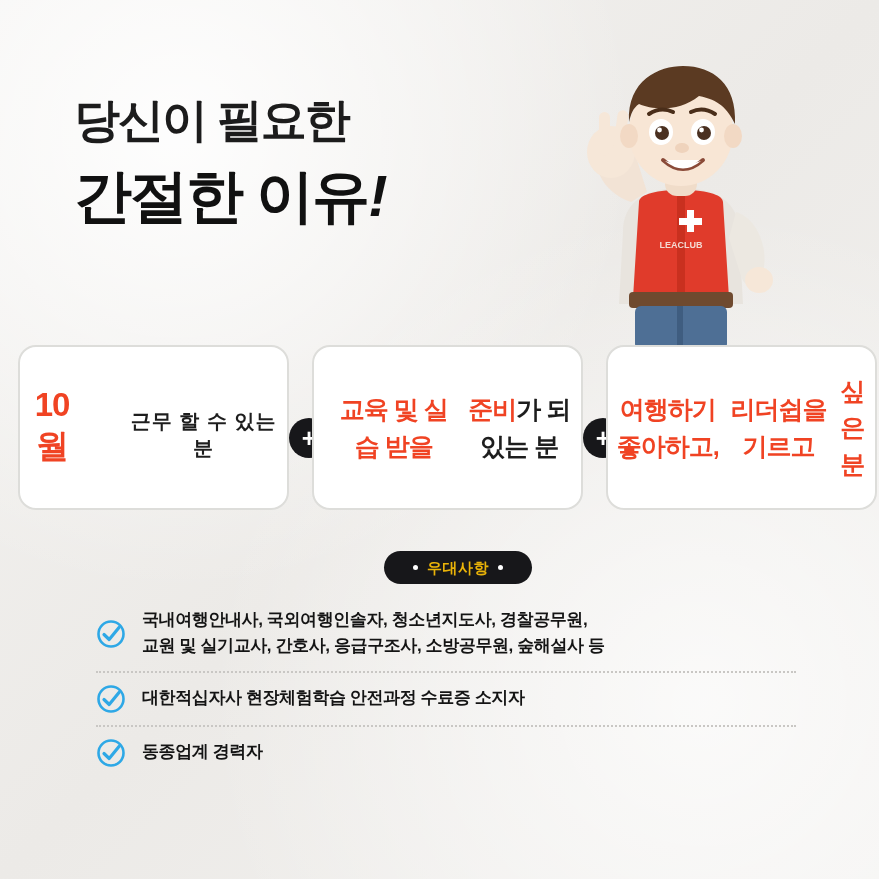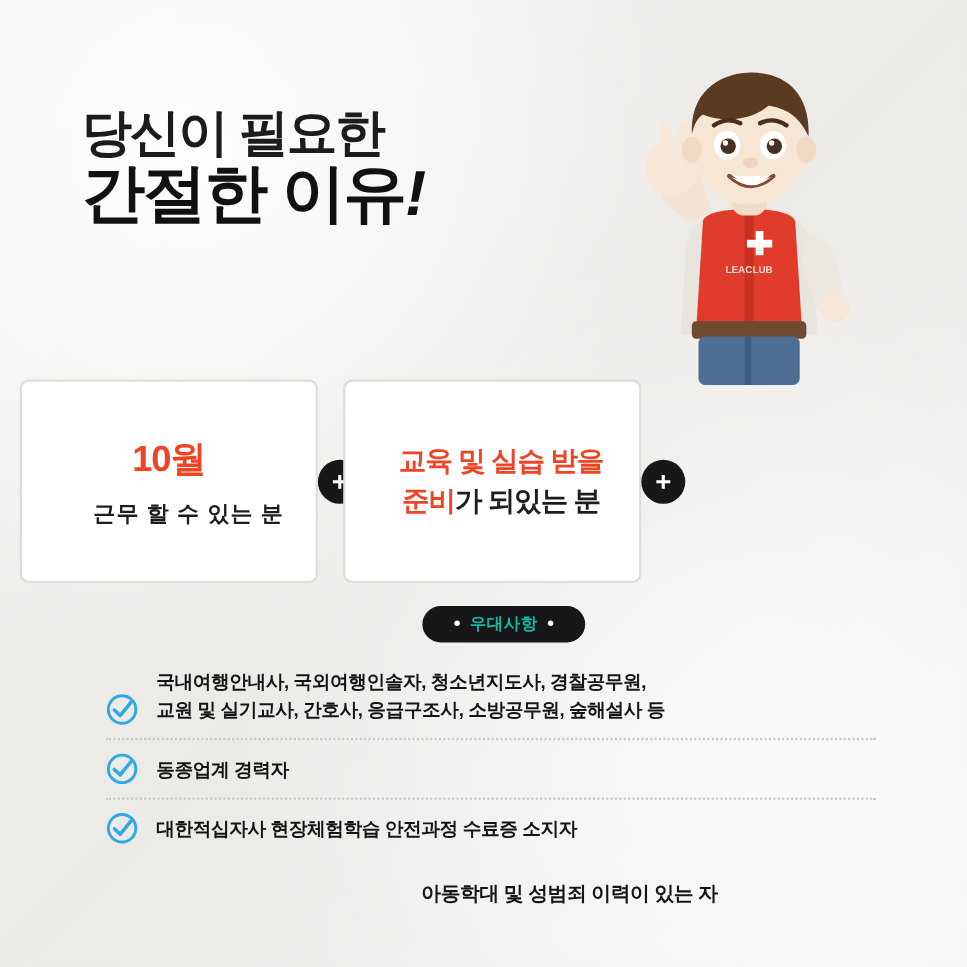"간절한 이유!" .headline .line2 { margin-top: 0 -> 20px }
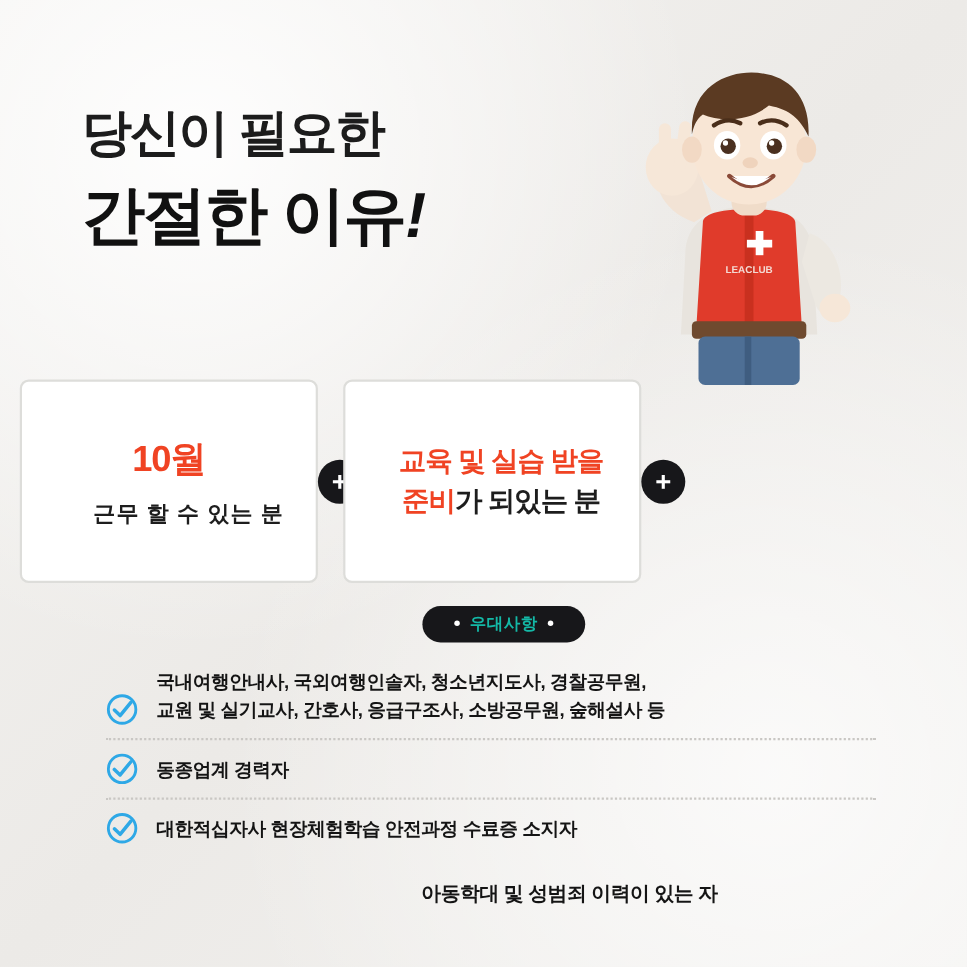"10월" .card { border-radius: 8px -> 18px; flex-direction: column -> row; height: 185px -> 165px }
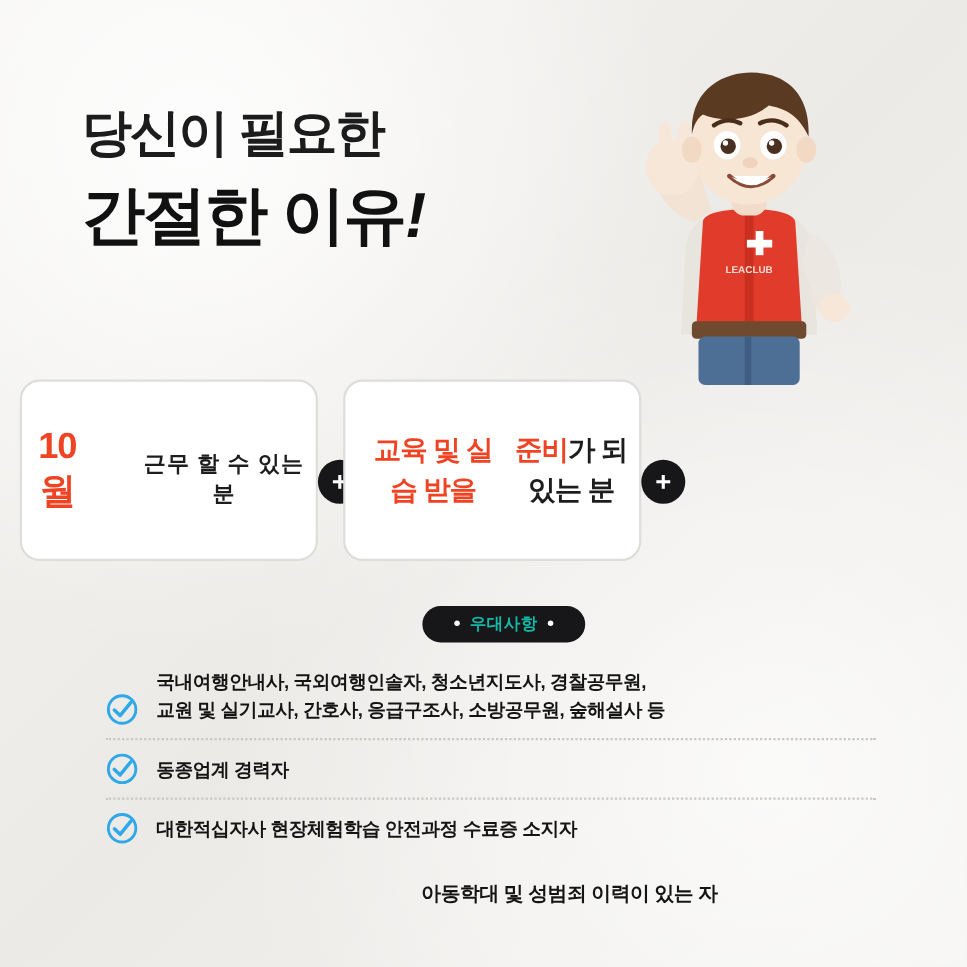"여행하기 좋아하고," div.card { html: none -> <div> <div>여행하기 좋아하고,</div> <div>리더쉽을 기르고</div> <div>싶은 분</div> </div> }
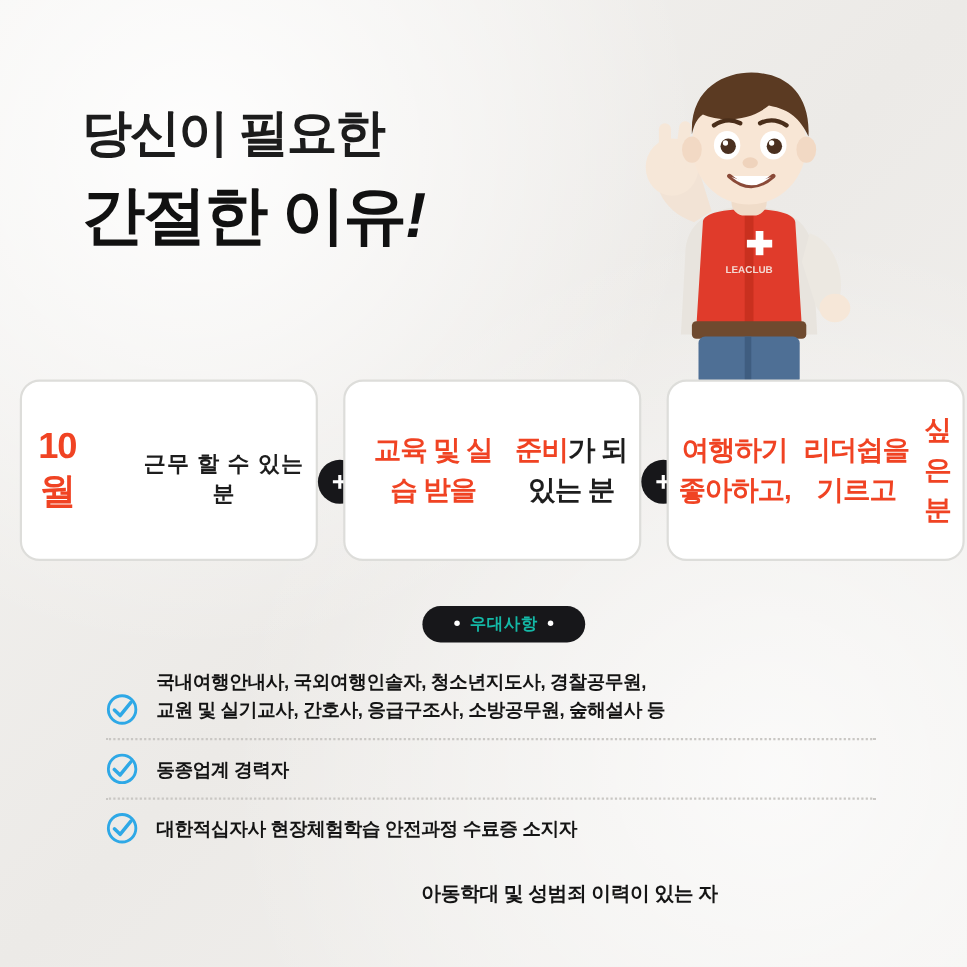"우대사항" .pill { color: #14b8a6 -> #eab308 }
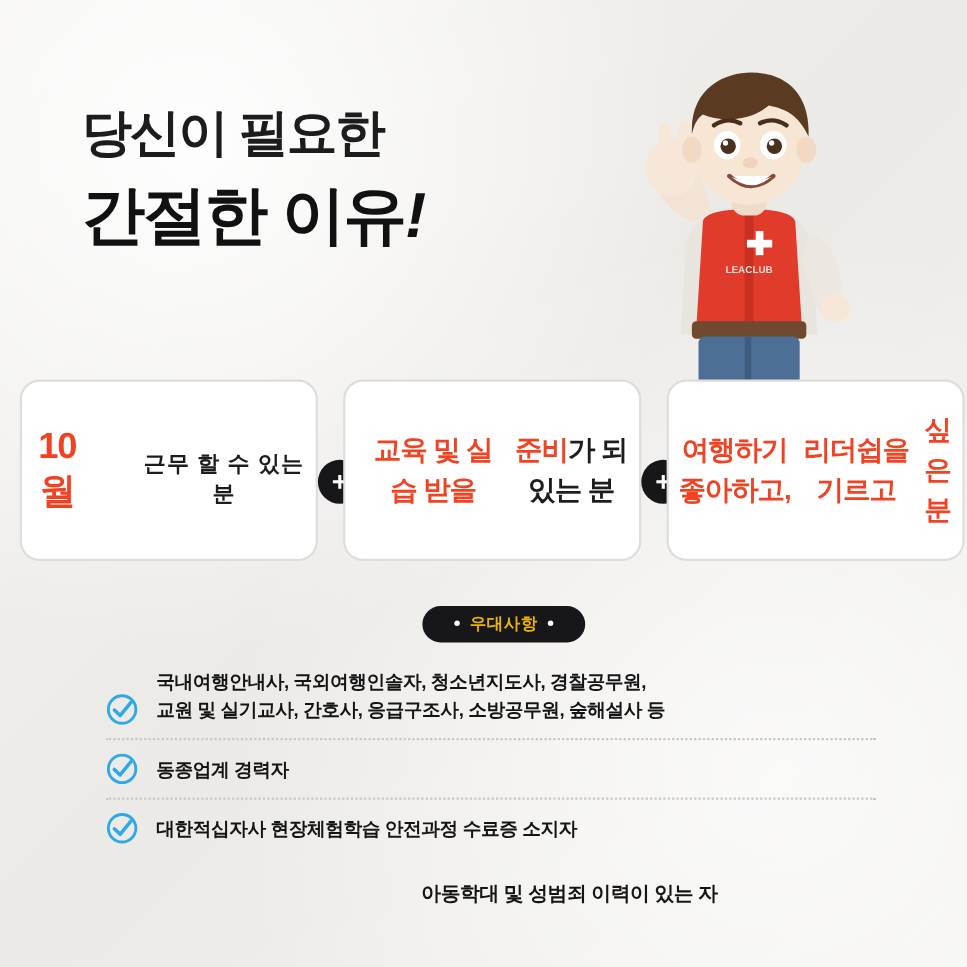"국내여행안내사, 국외여행인솔자, 청소년지도사, 경찰공무원," .pref-row { align-items: flex-end -> center }
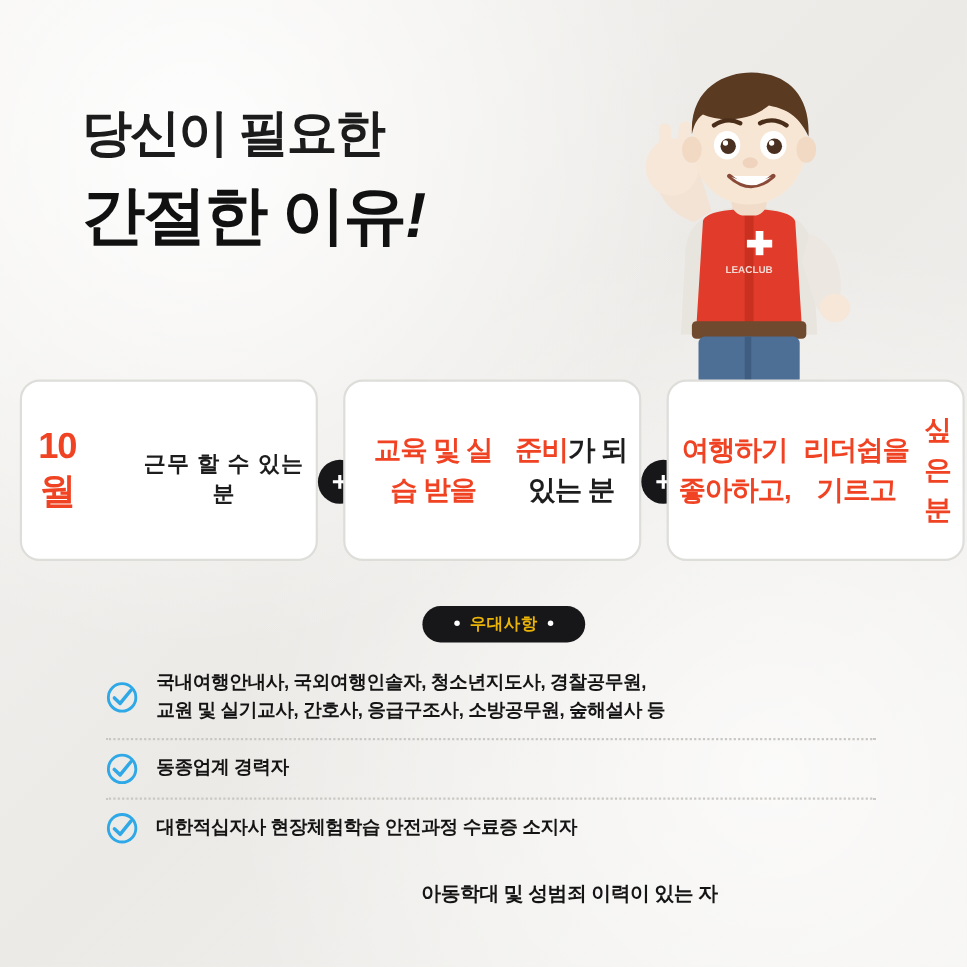"동종업계 경력자" div.pref-row { order: before "대한적십자사 현장체험학습 안전과정 수료증 소지자" -> after "대한적십자사 현장체험학습 안전과정 수료증 소지자" }
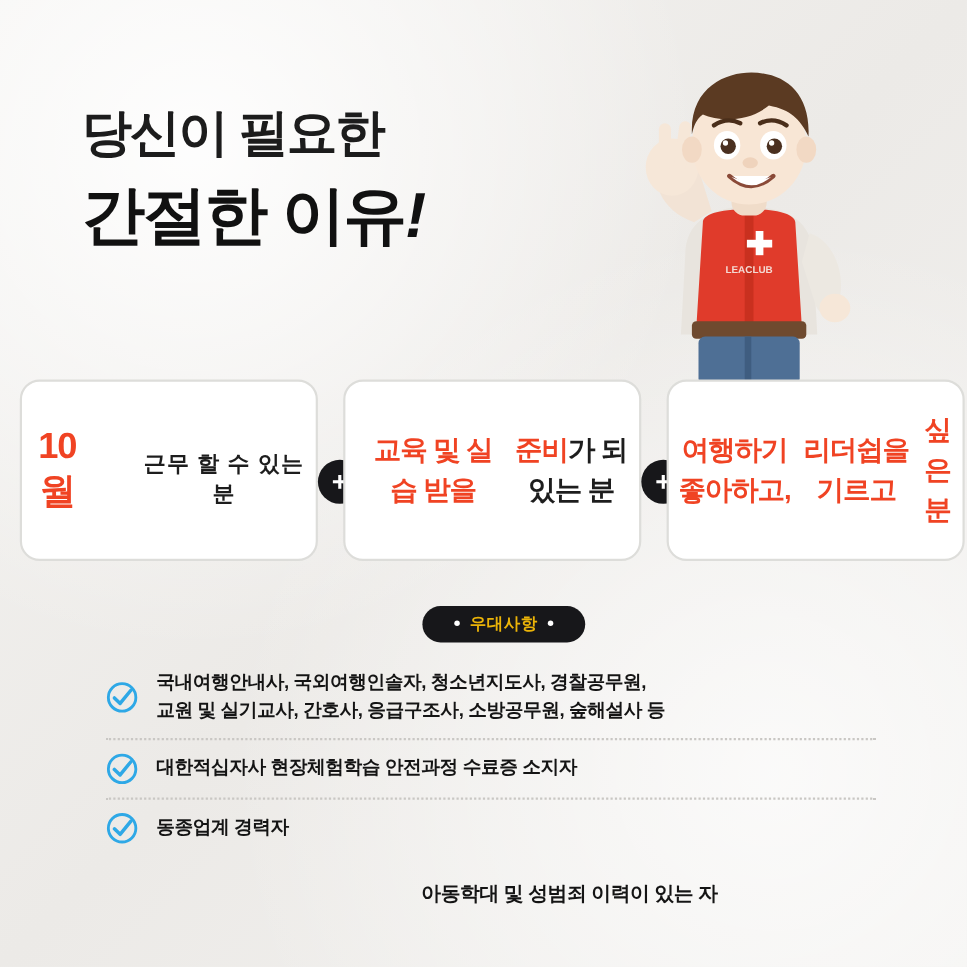"아동학대 및 성범죄 이력이 있는" div.dq-text { html: <div>아동학대 및 성범죄 이력이 있는 자</div> -> none }
